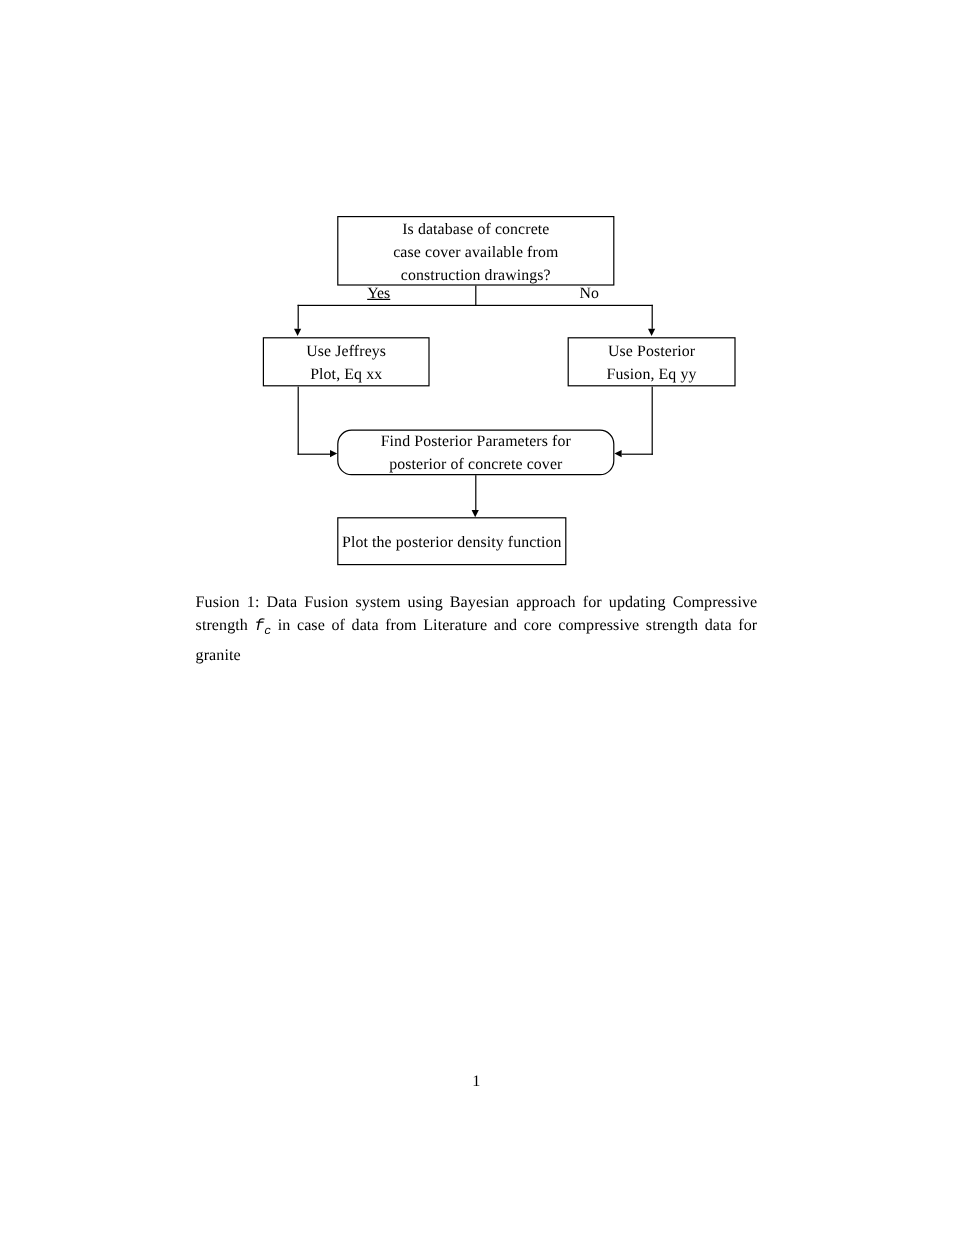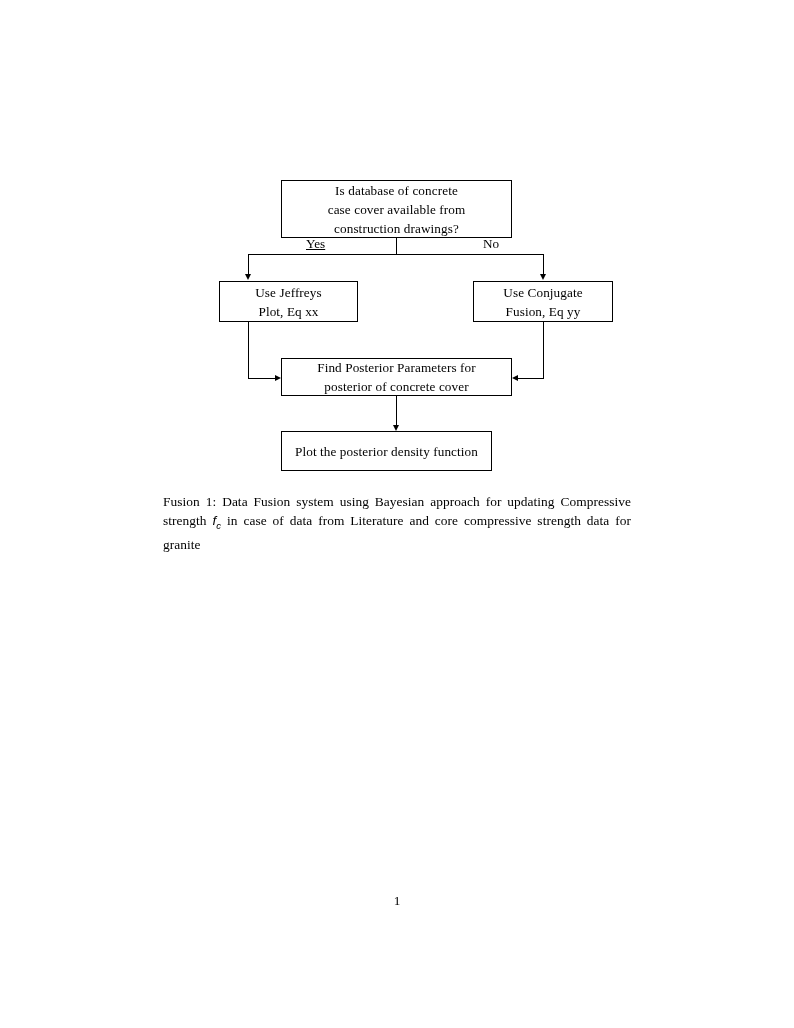"Use Conjugate" span.ln { text: Conjugate -> Posterior }
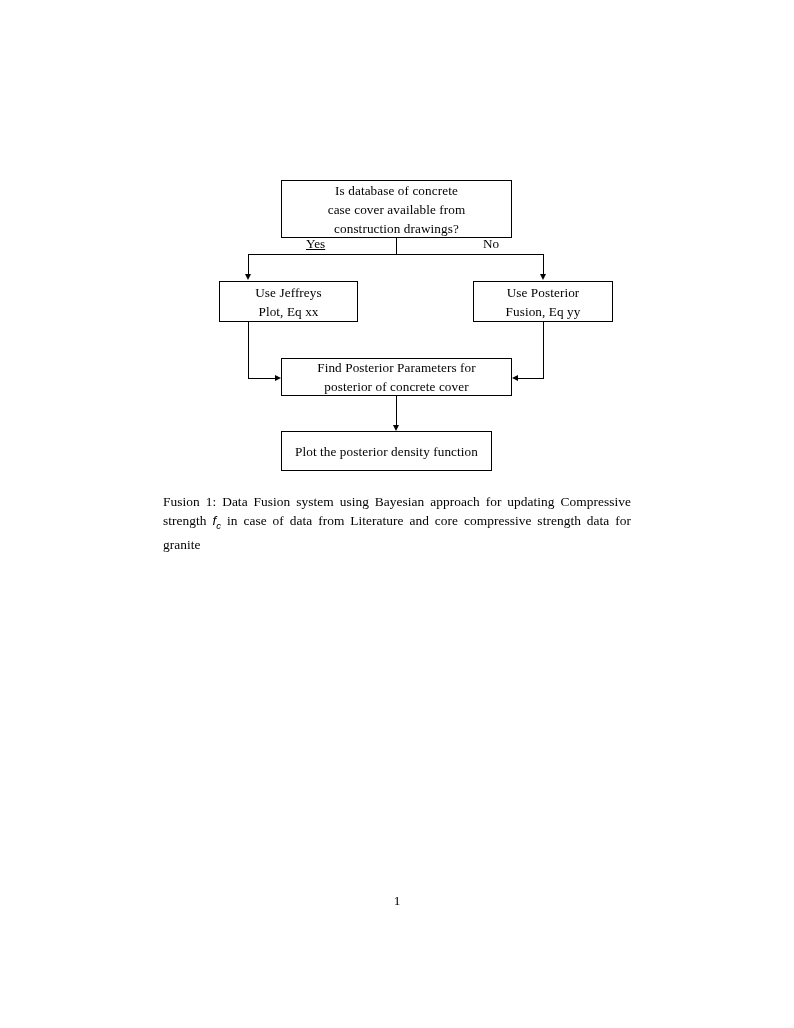"Find Posterior Parameters for" #node-posterior { border-radius: none -> 12px }
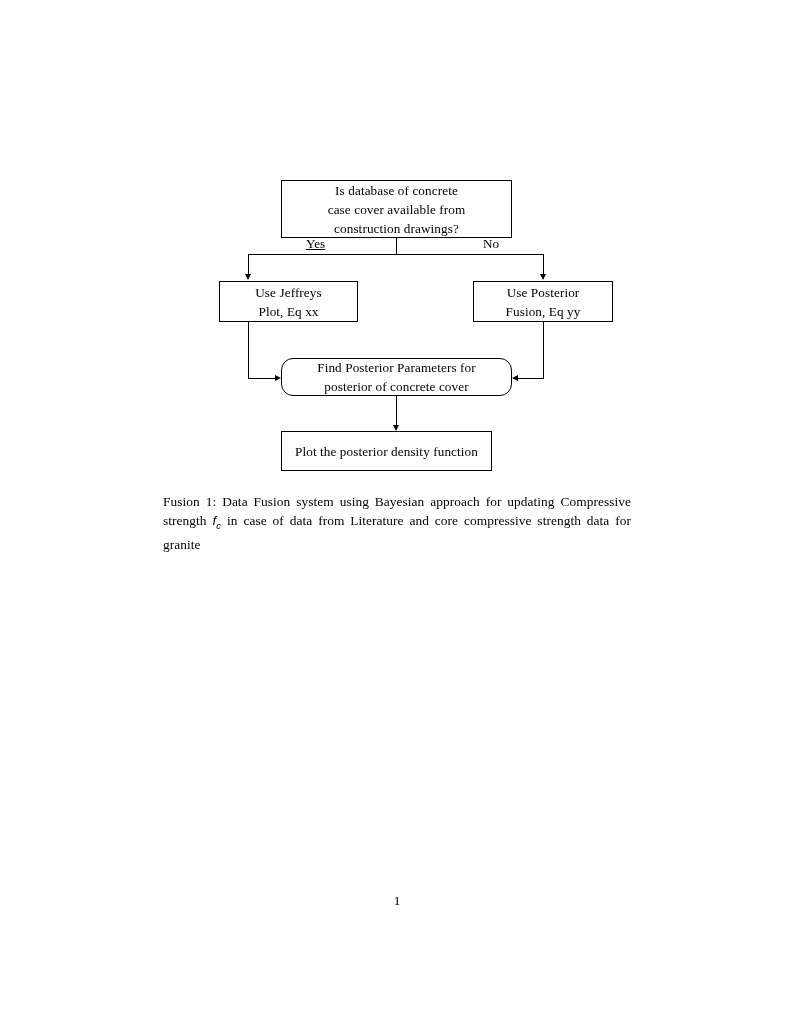"Plot the posterior density function" #node-plot { width: 211px -> 191px }
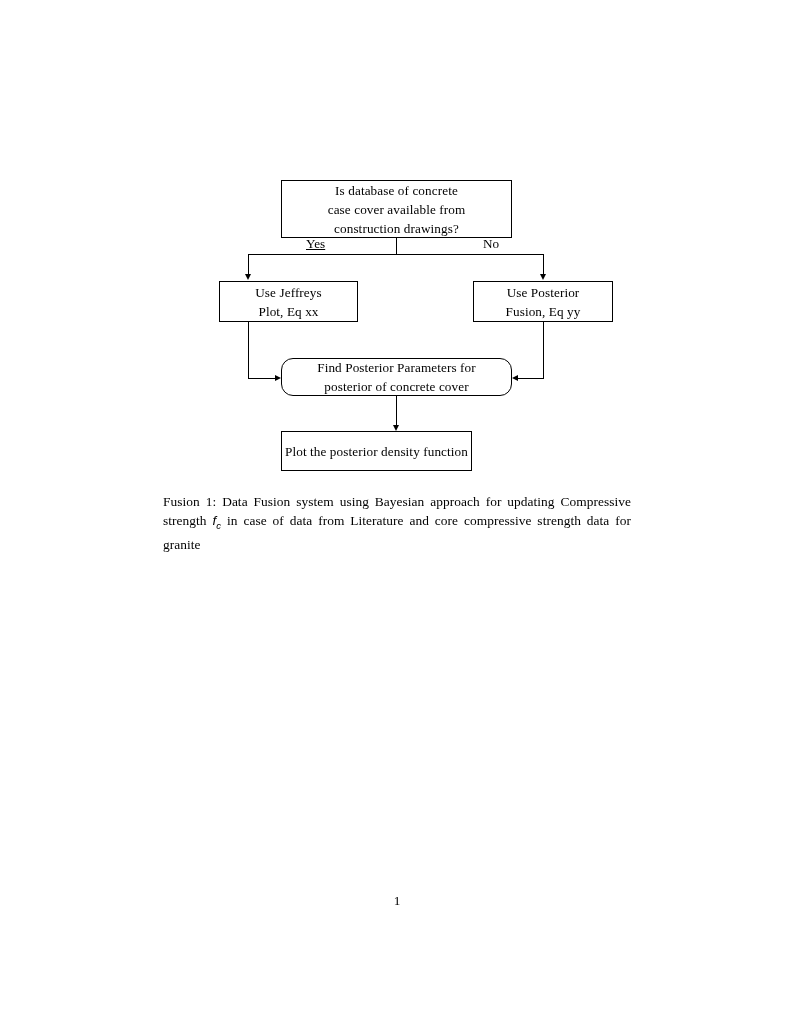"fc" #caption .mathvar { font-family: Liberation Sans, sans-serif -> Liberation Mono, monospace }
